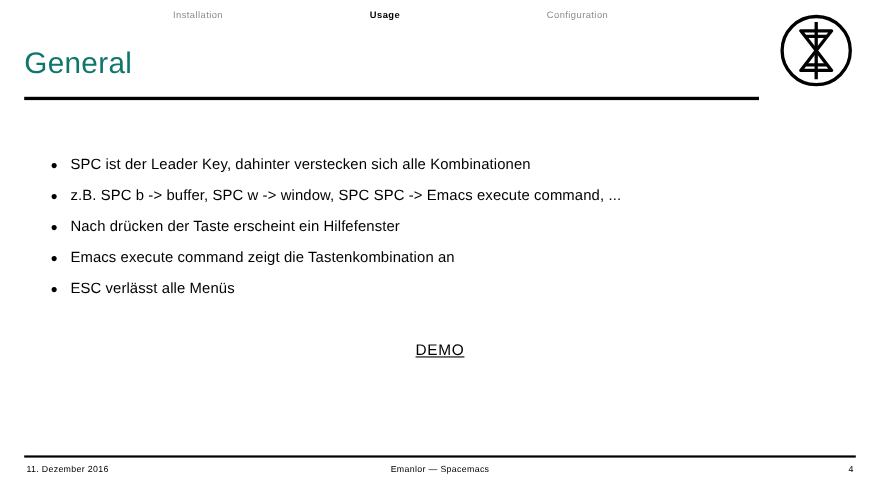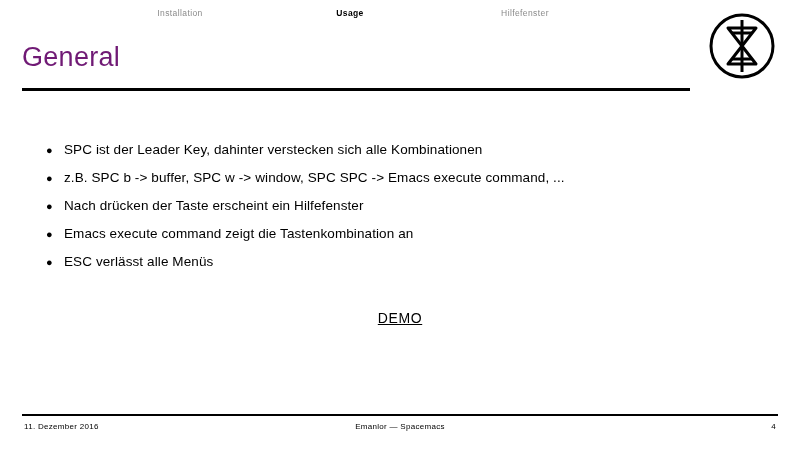"Hilfefenster" div.nav-item { text: Hilfefenster -> Configuration }
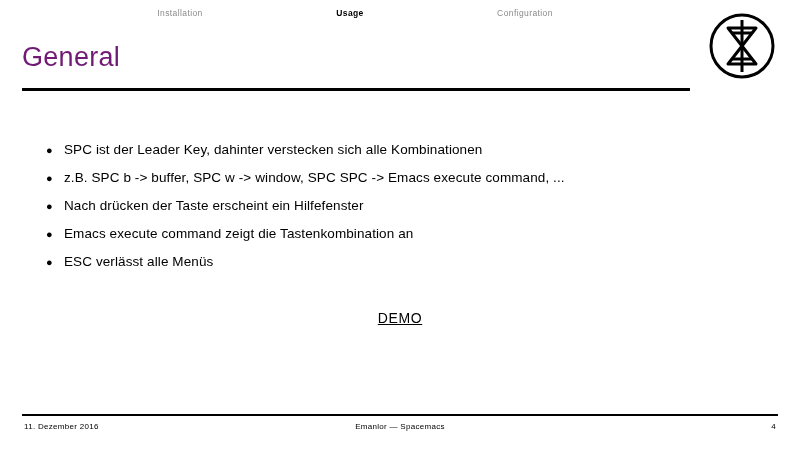"General" .title { color: #701a75 -> #0f766e }
